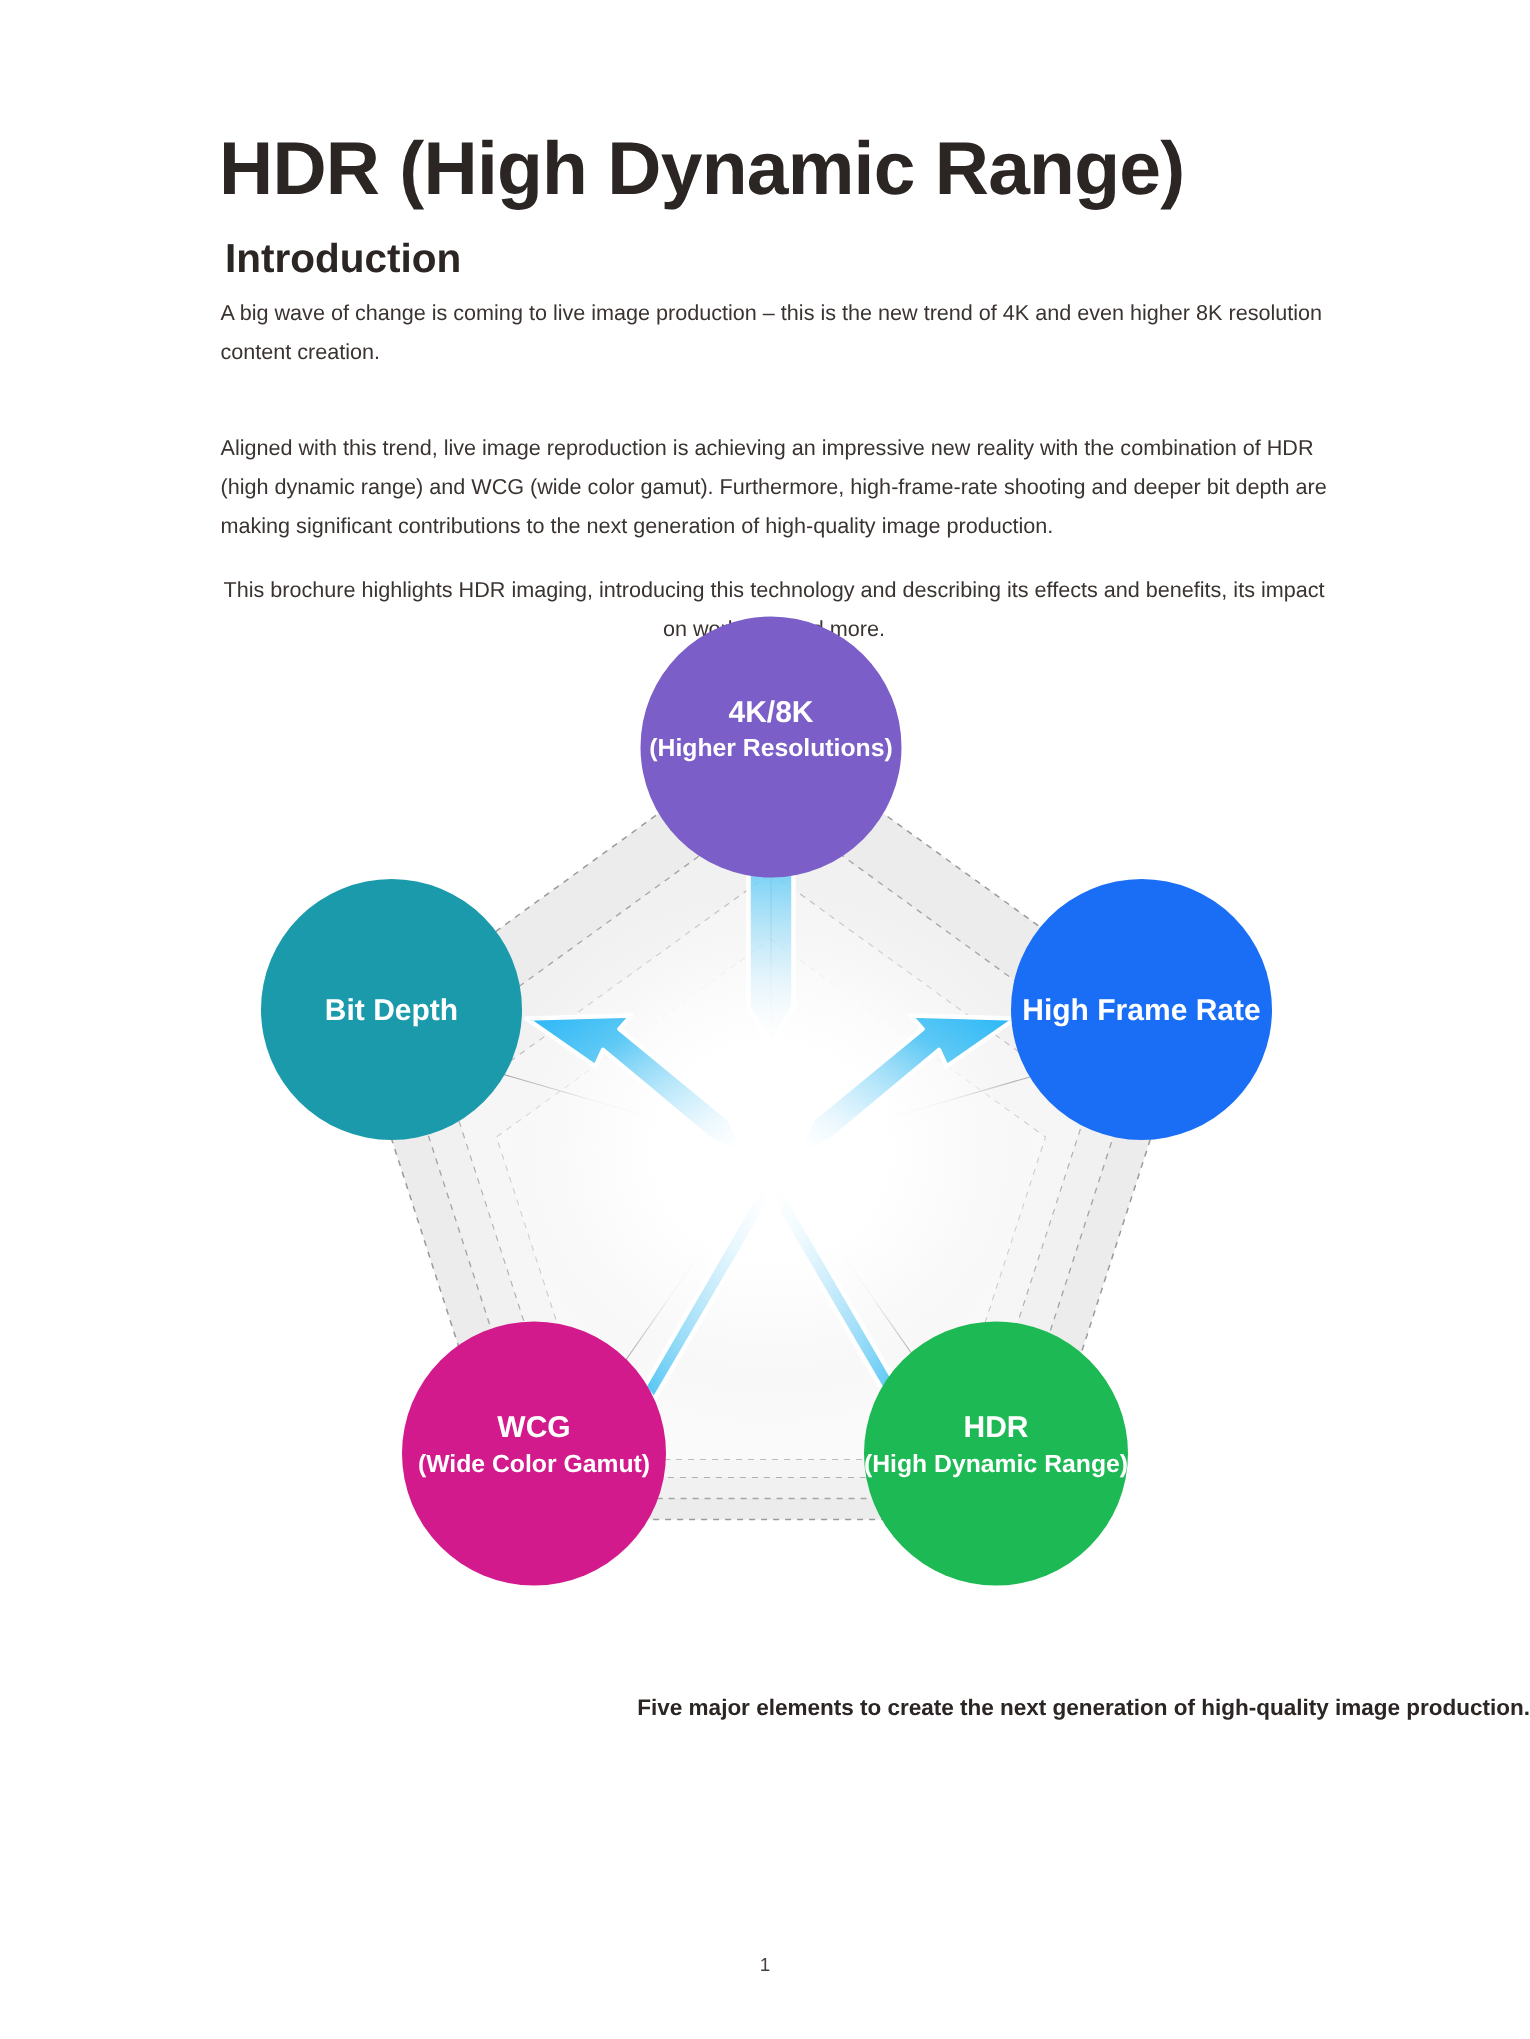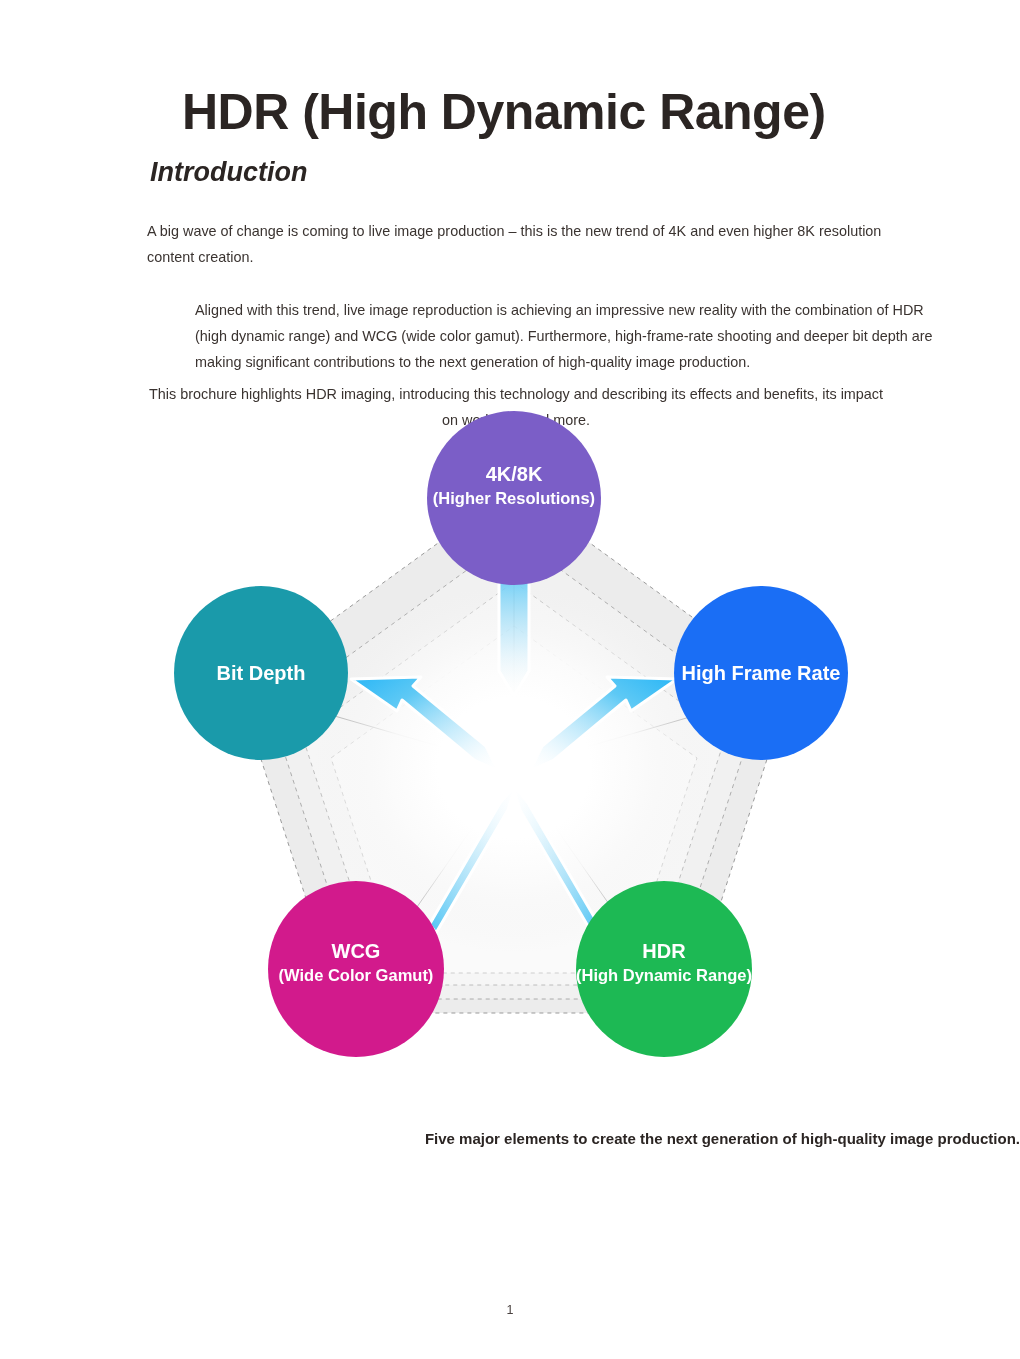"HDR (High Dynamic Range)" .doc-title { margin-left: 36px -> none }
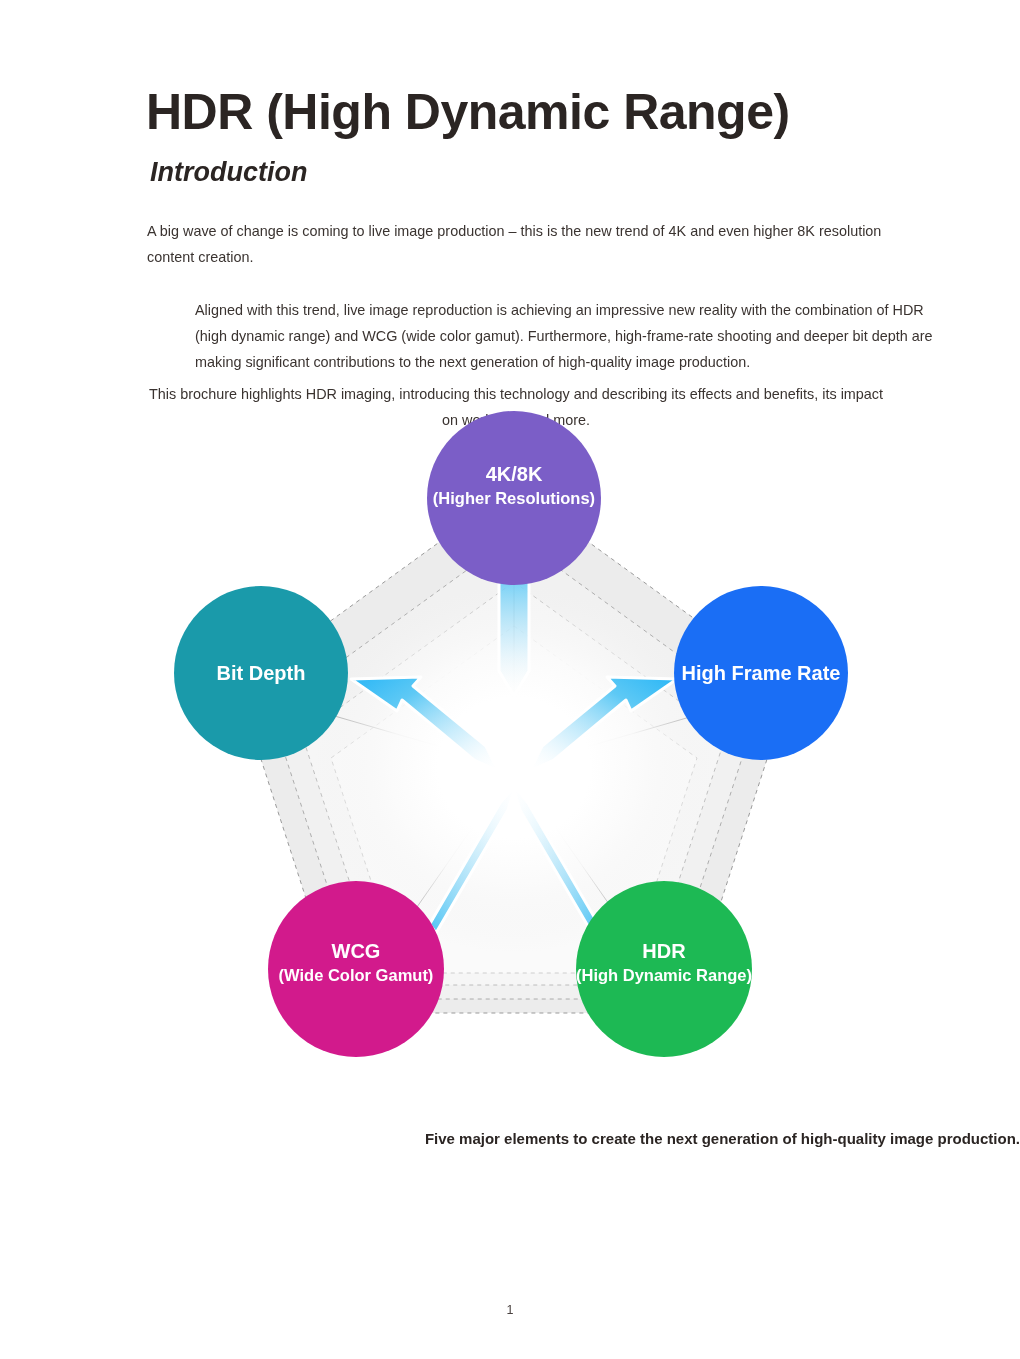"Introduction" .section-title { font-style: italic -> none }
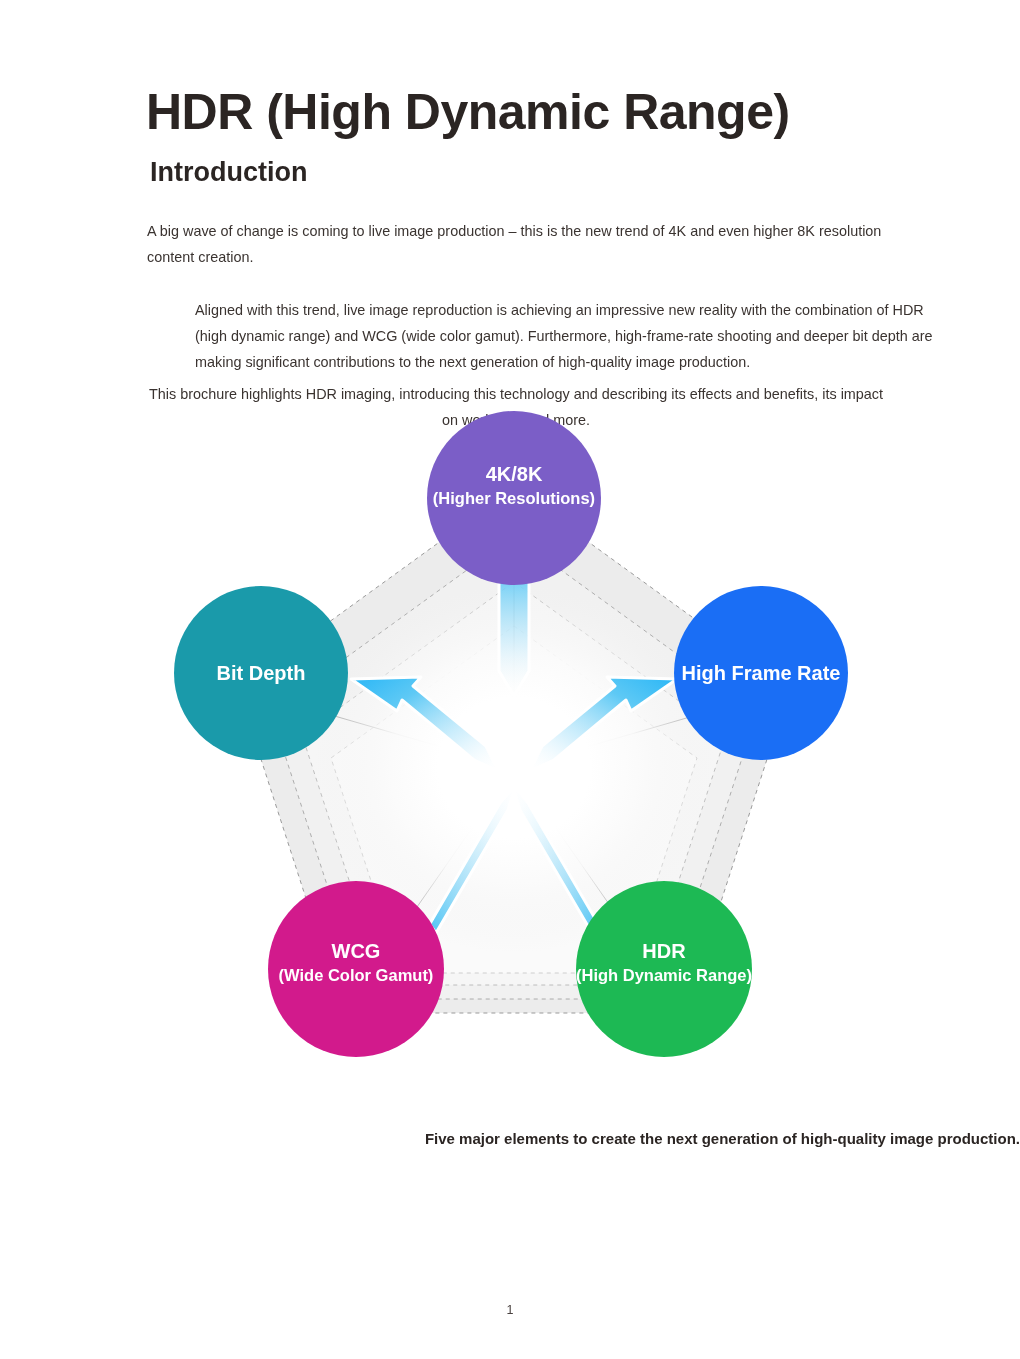"A big wave of change" .para-1 { top: 204px -> 182px }
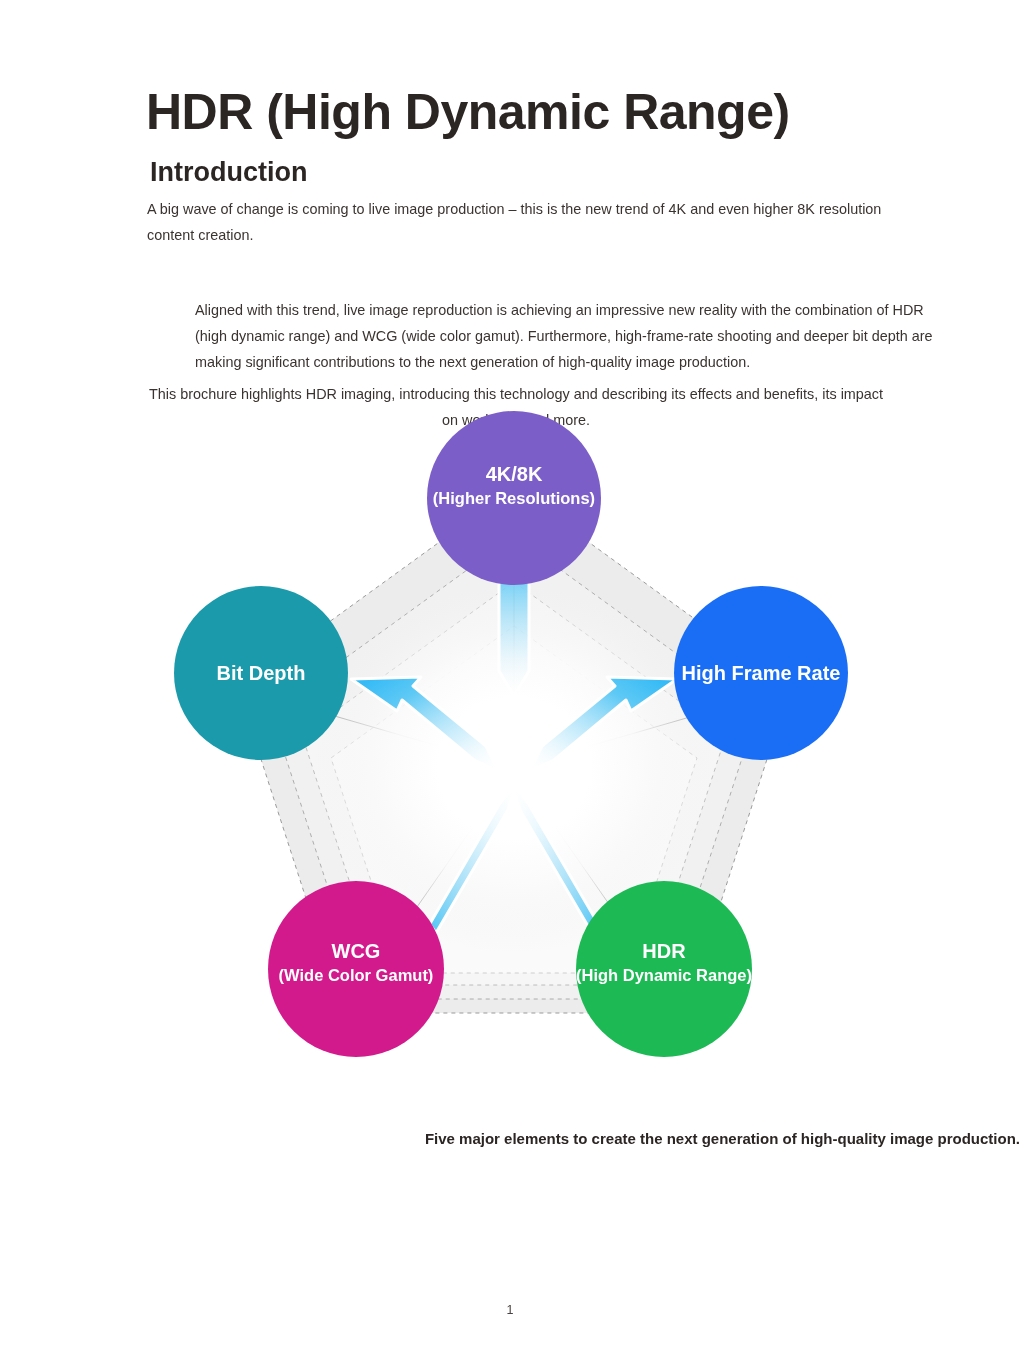"Aligned with this trend, live" .para-2 { margin-left: 48px -> none; top: 283px -> 272px }
